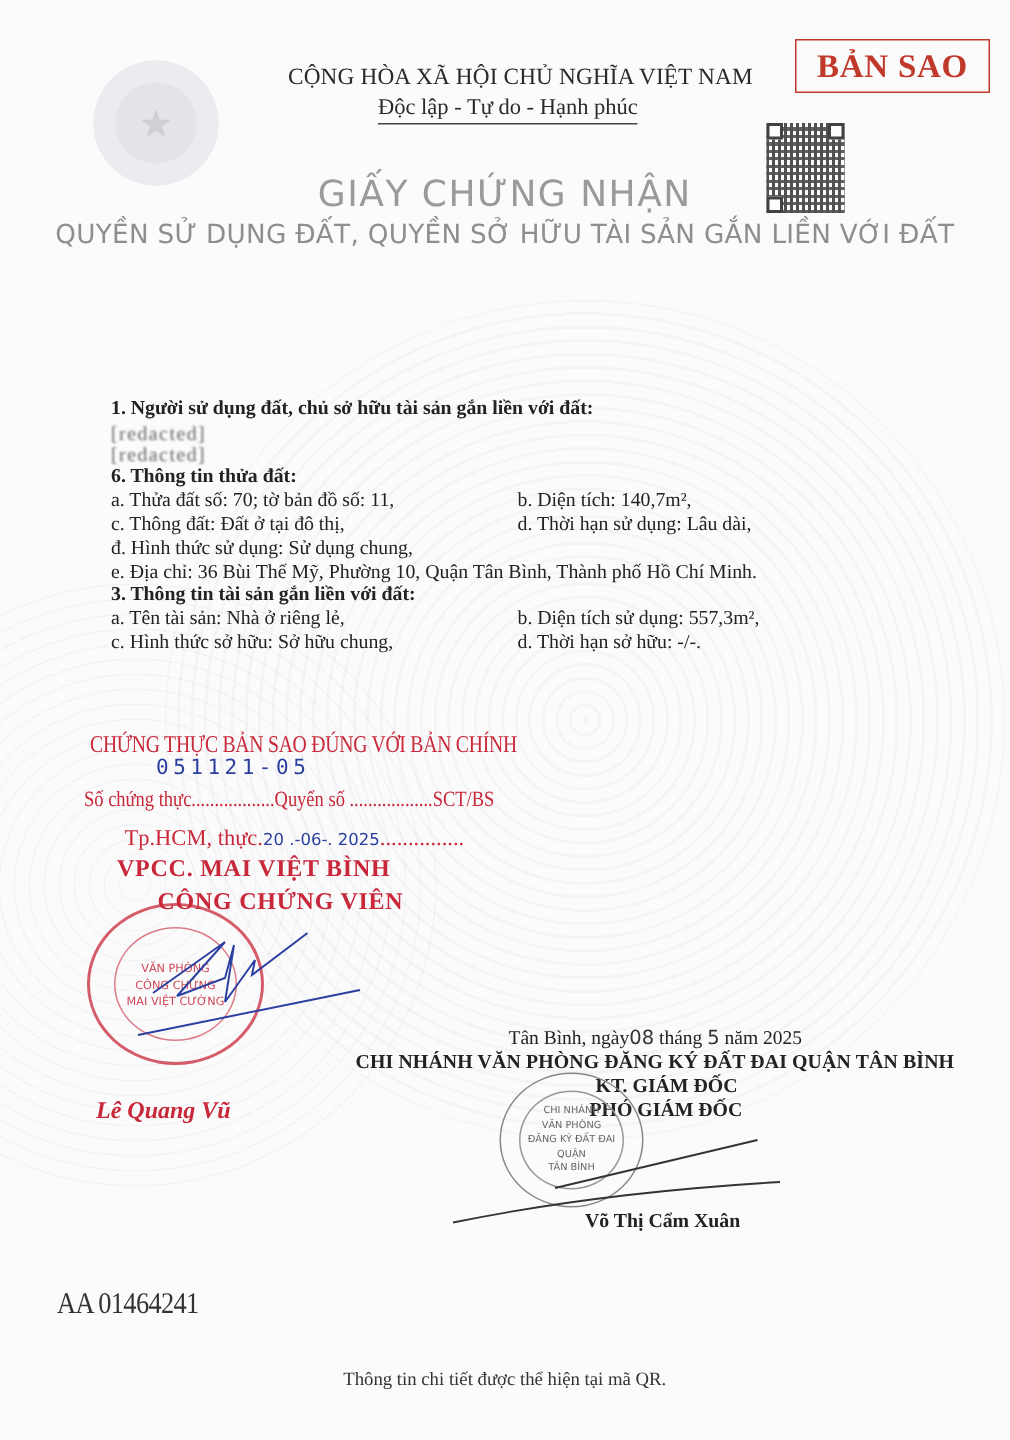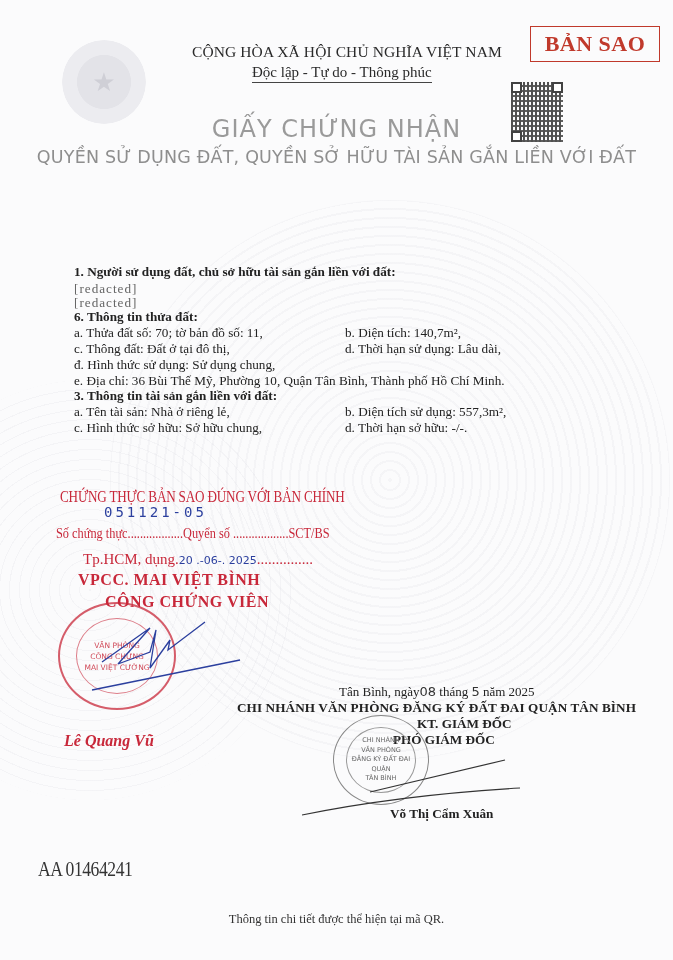"Độc lập - Tự do" div.abs { text: Thông -> Hạnh }
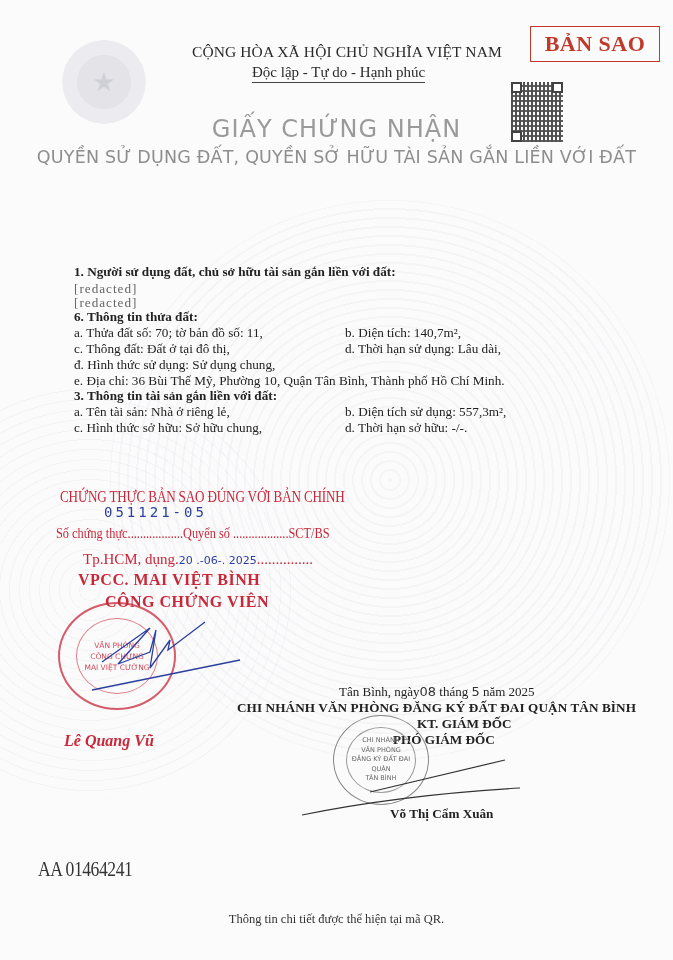"Tp.HCM, dụng." span { text: dụng -> thực }
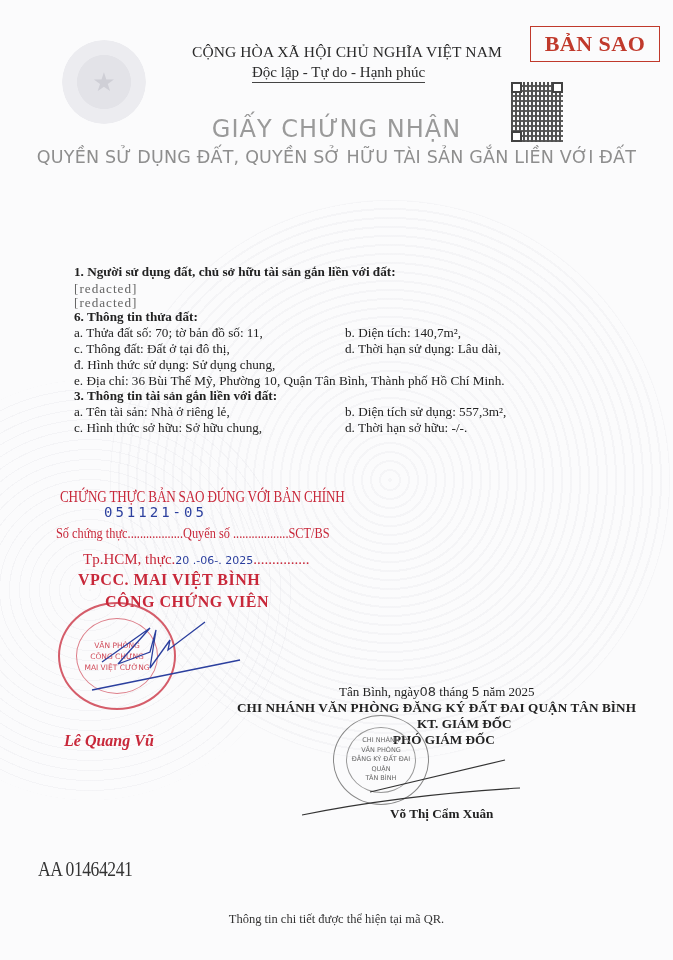"KT. GIÁM ĐỐC" .kt { margin-left: 20px -> none }
